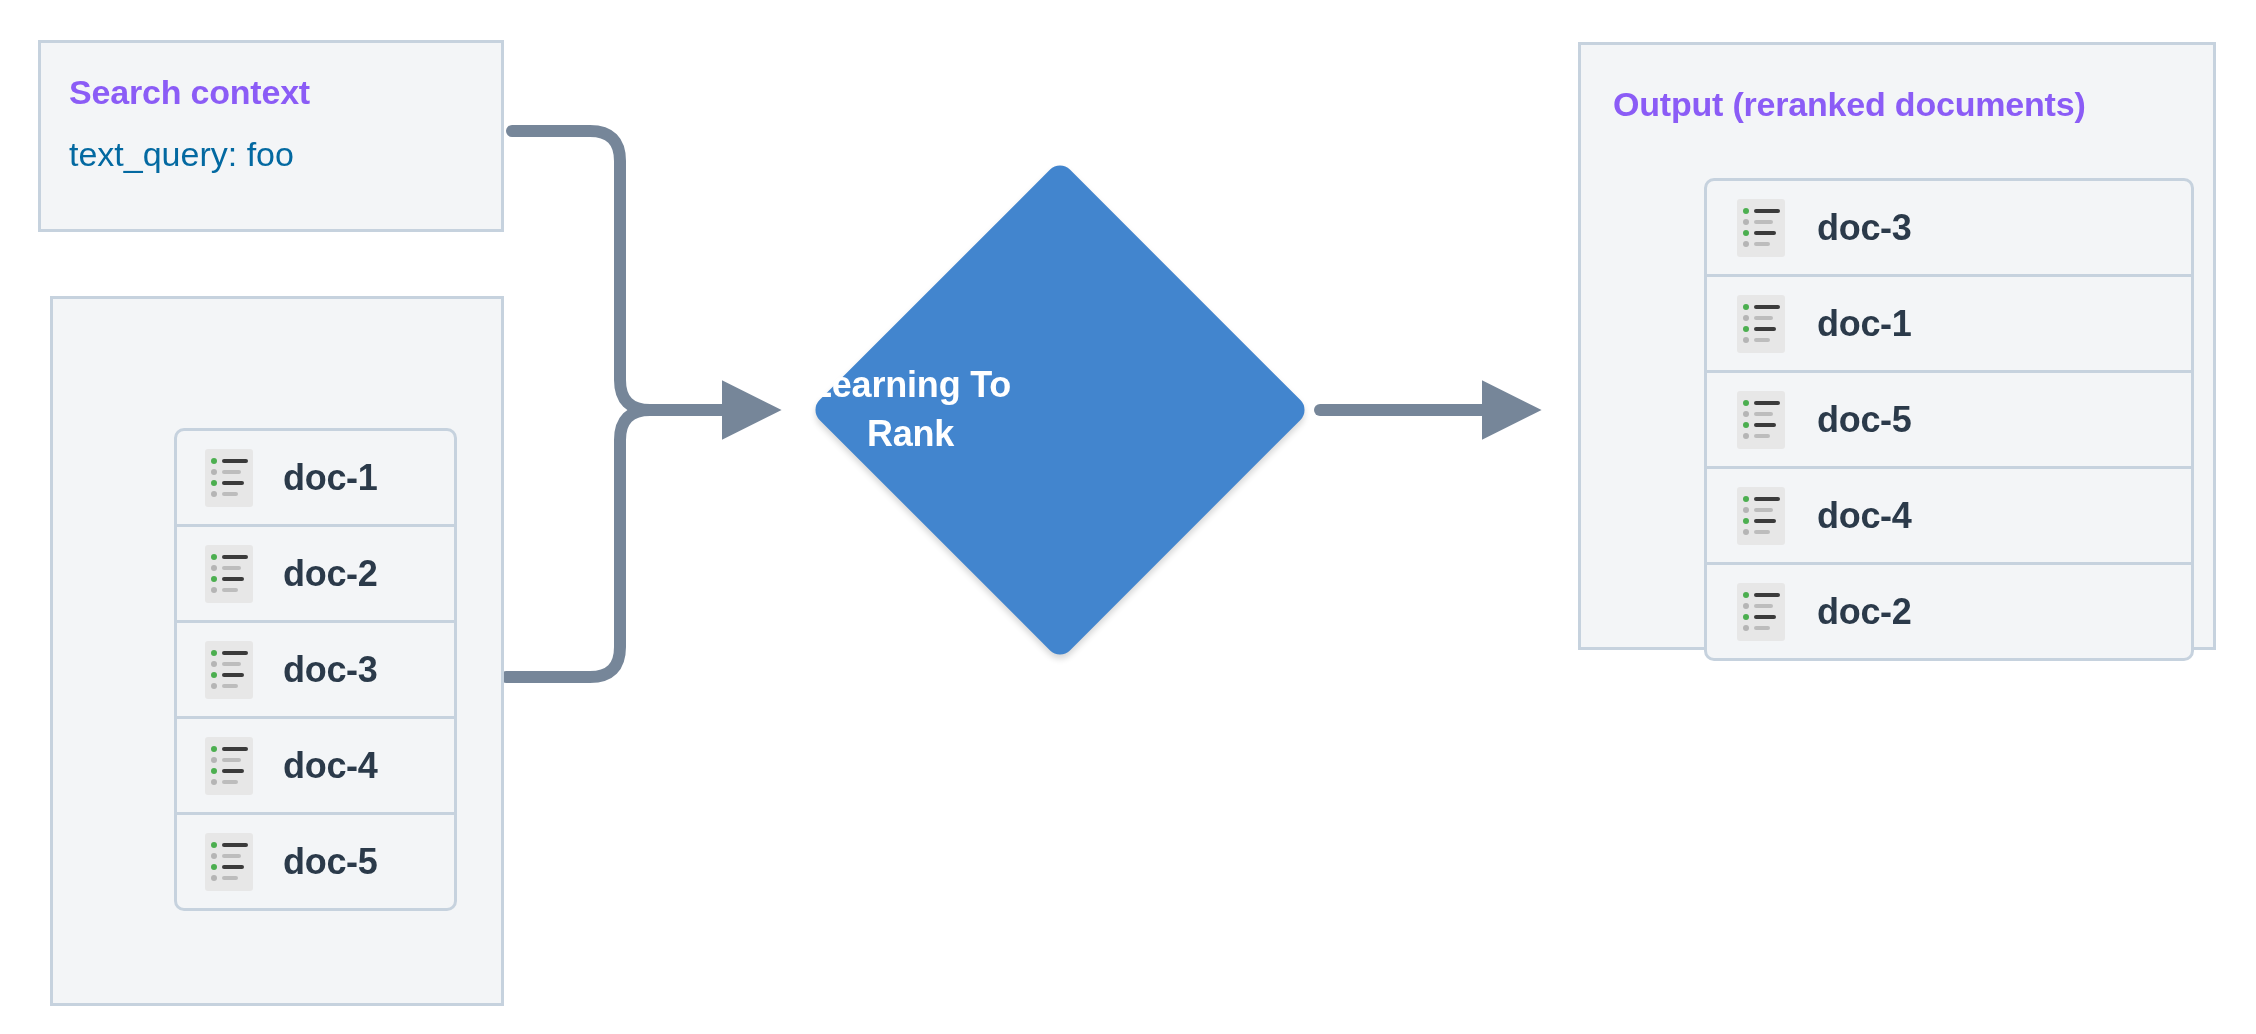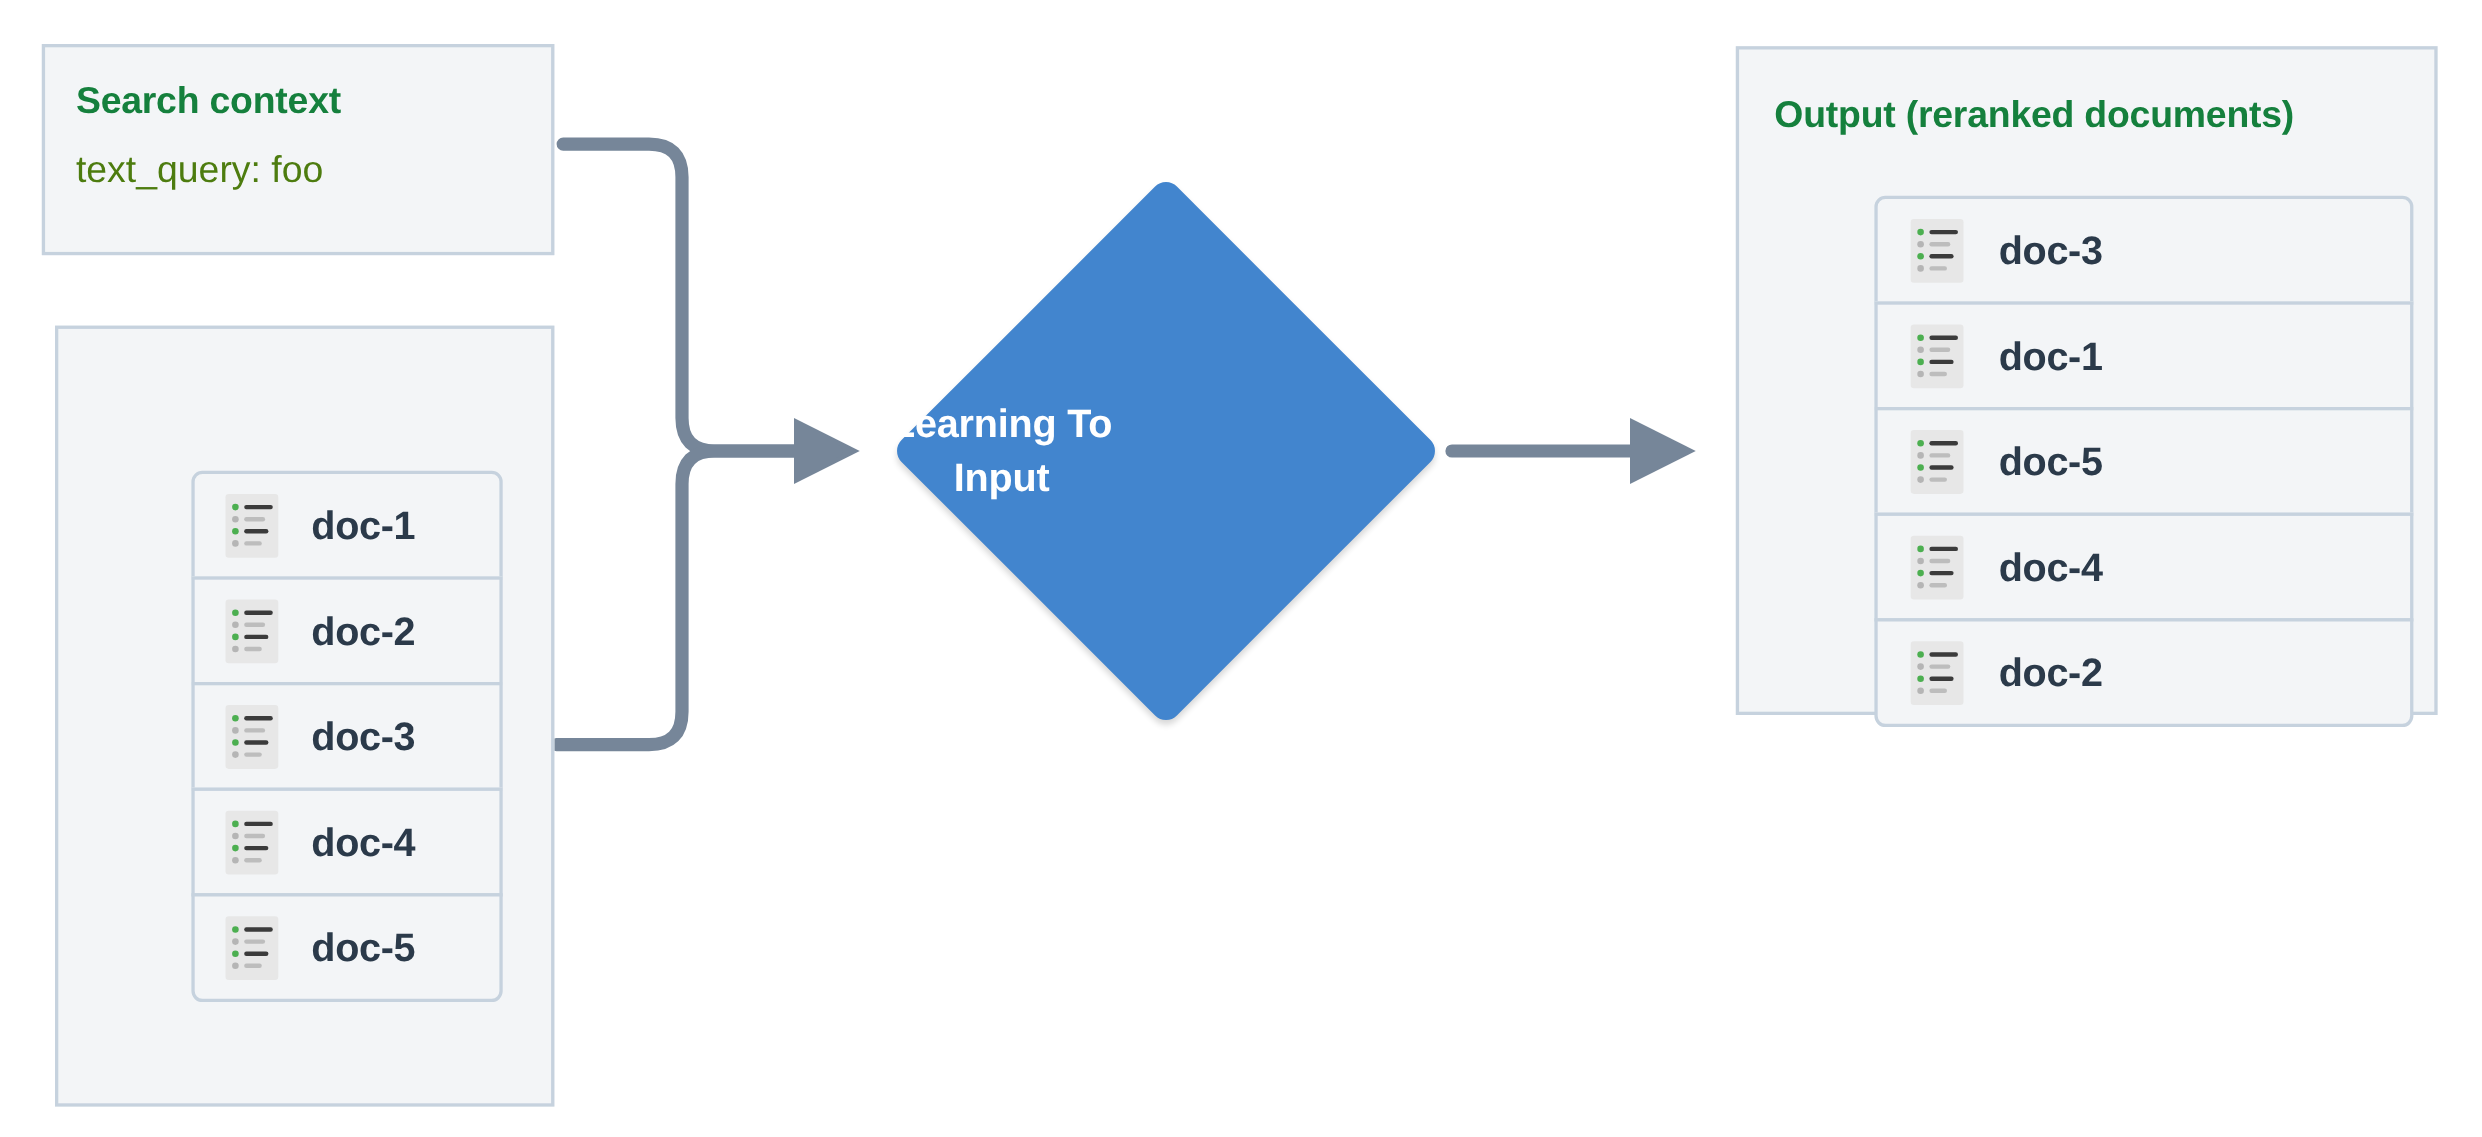"Search context" .panel-title { color: #15803d -> #8b5cf6 }
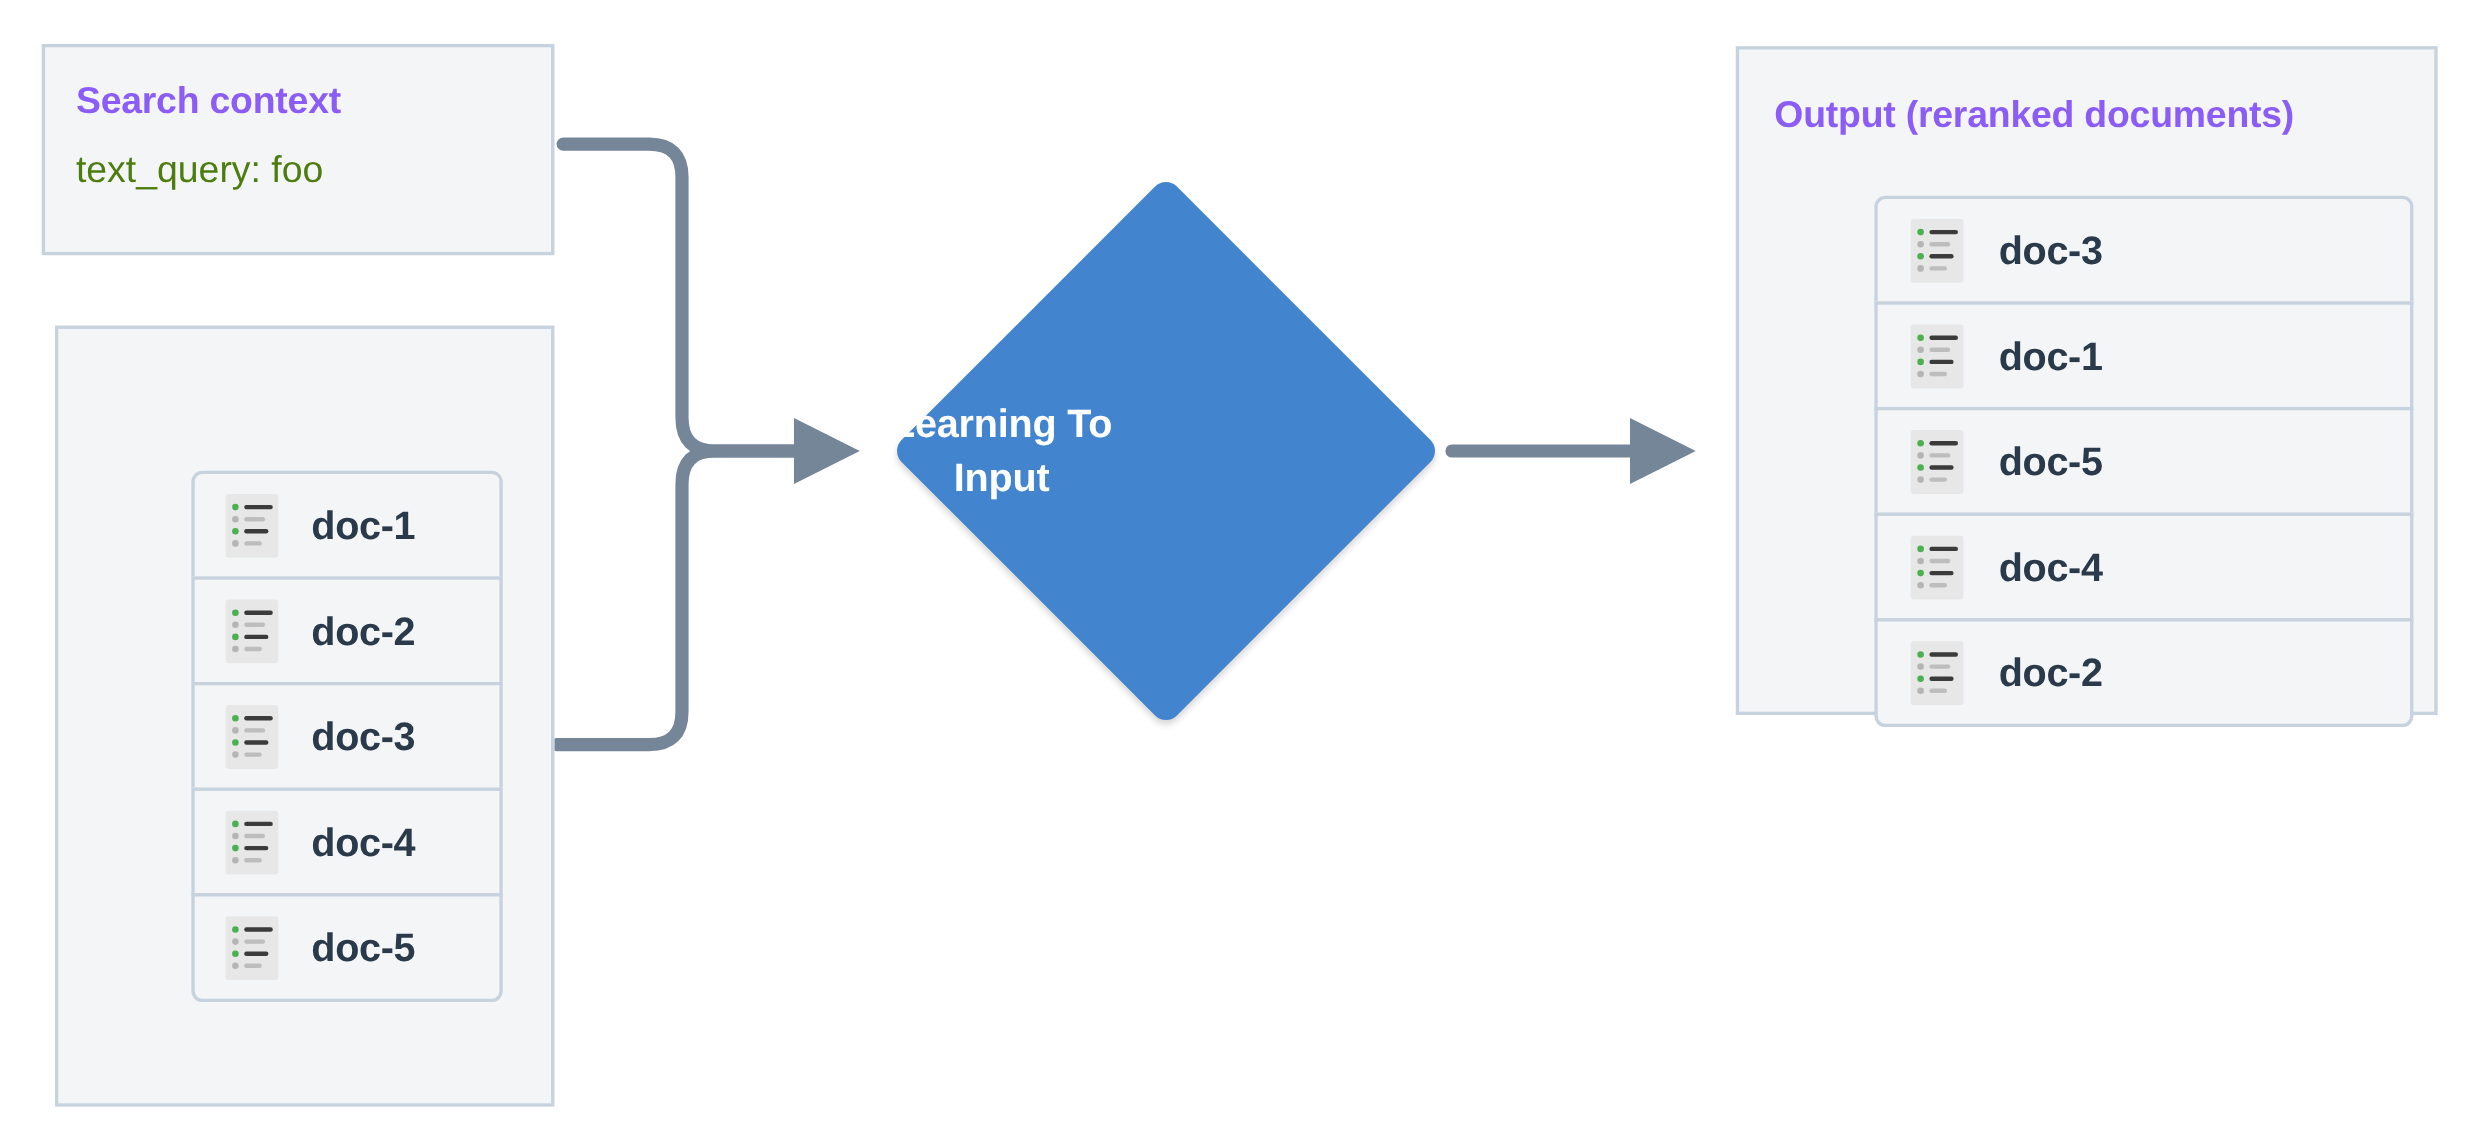"text_query: foo" .panel-sub { color: #4d7c0f -> #0369a1 }
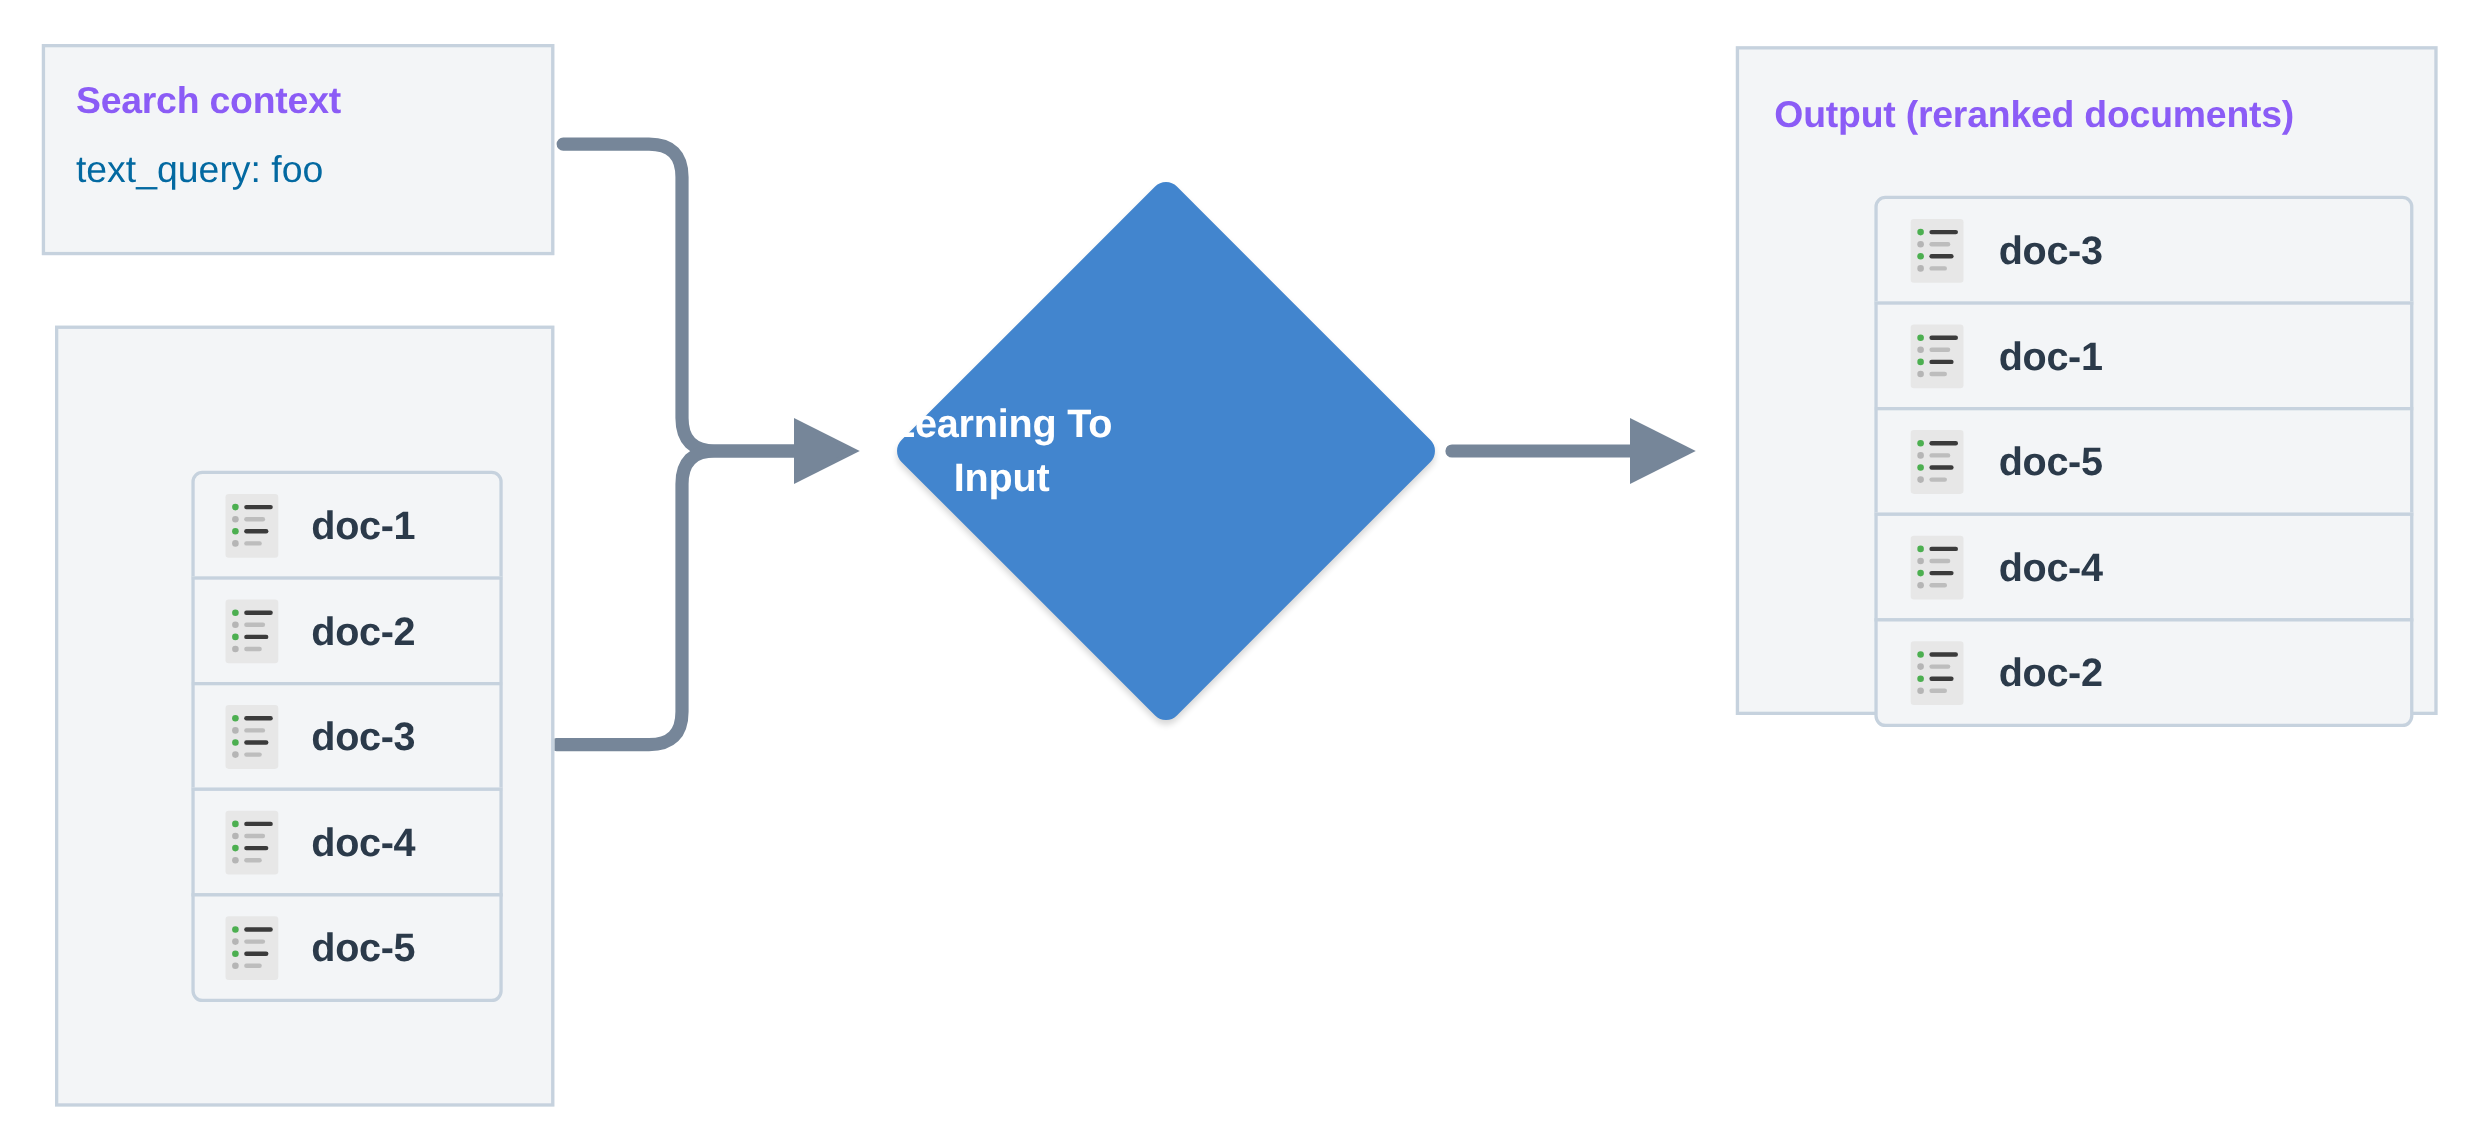"Input" span { text: Input -> Rank }
